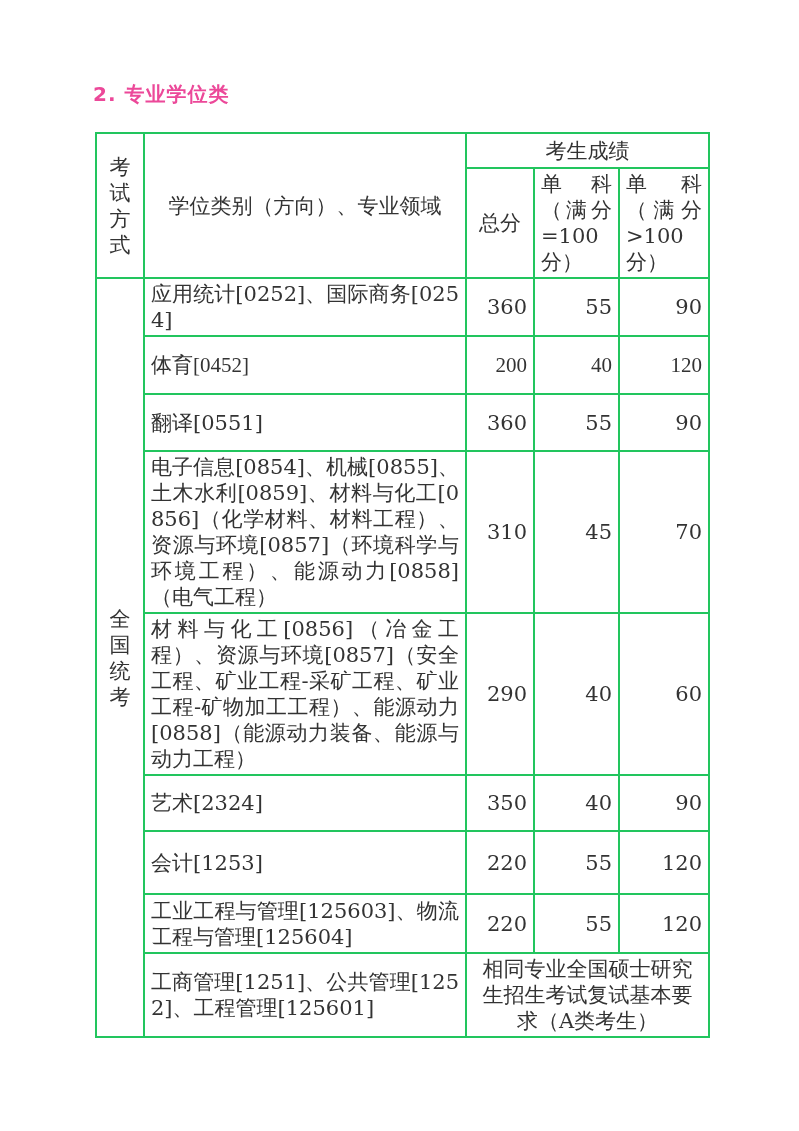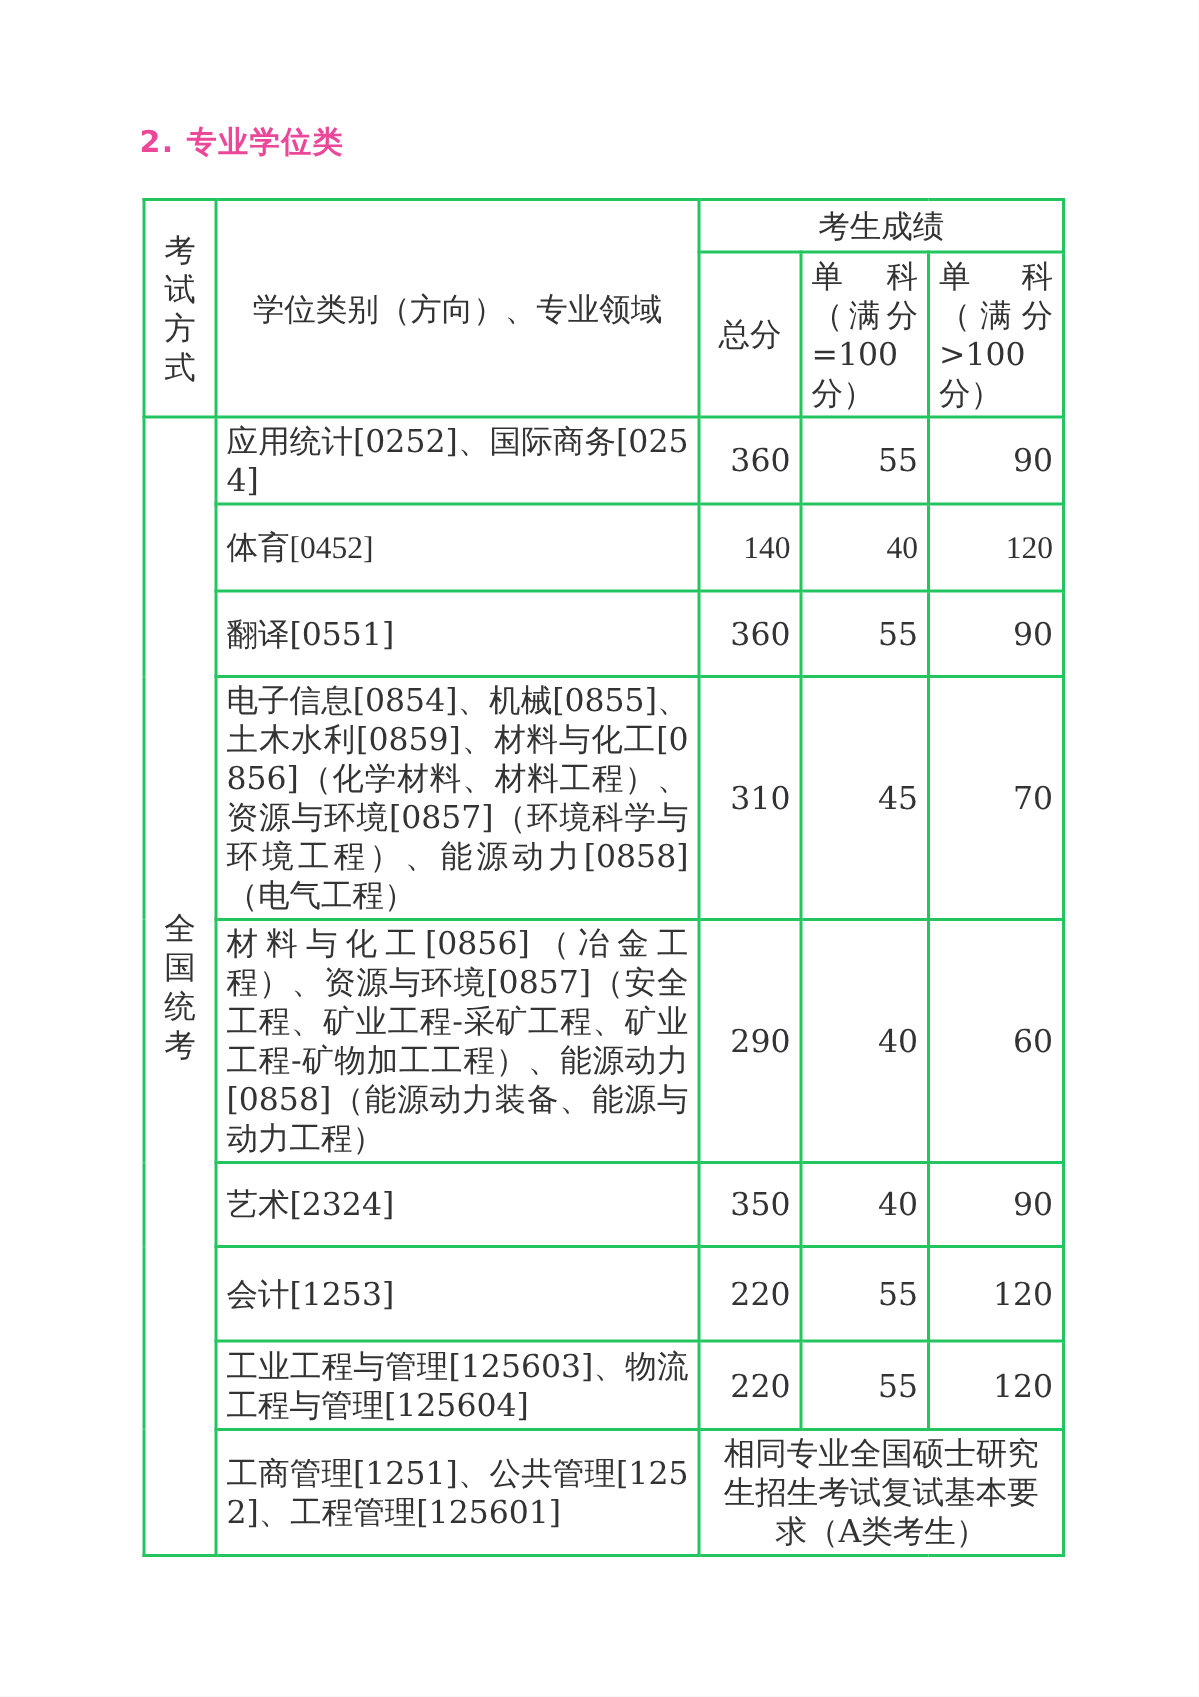"应用统计[0252]、国际商务[0254]" td.cat { border-radius: none -> 27px }
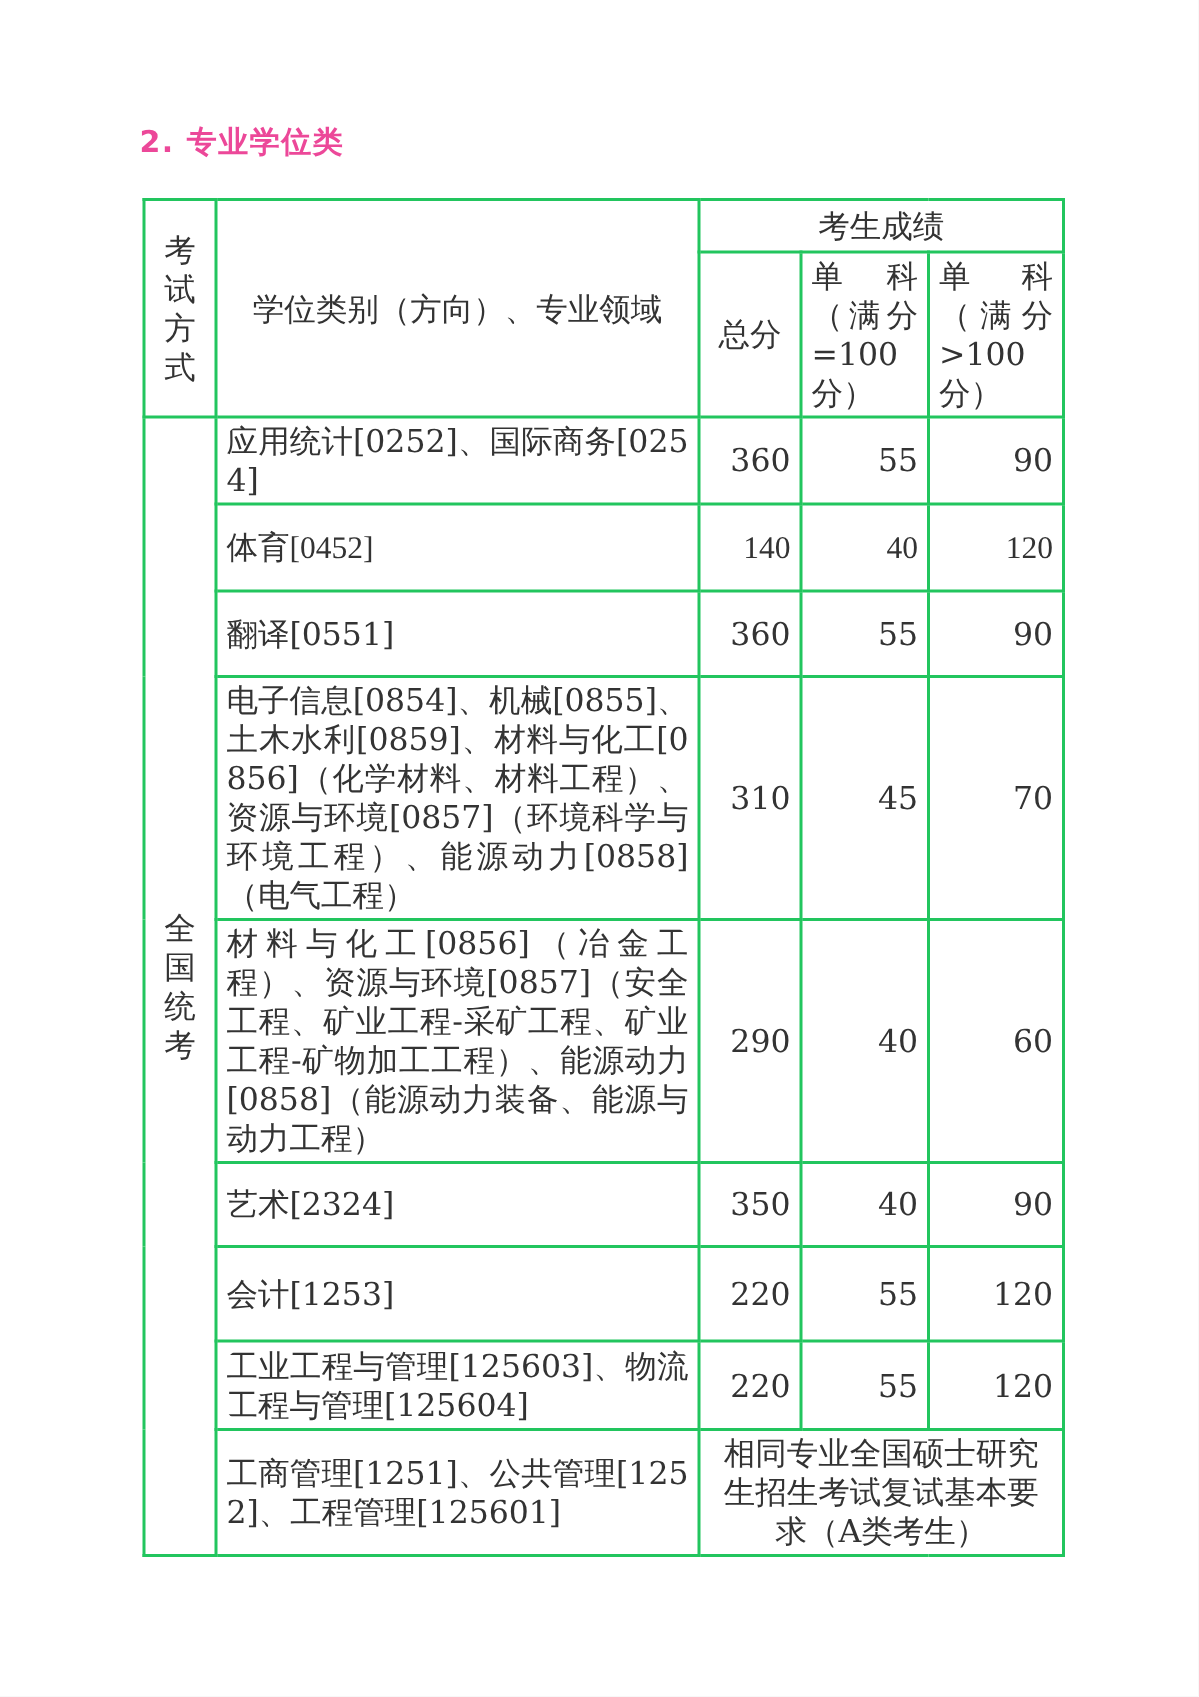"140" td.num { text: 140 -> 200 }
